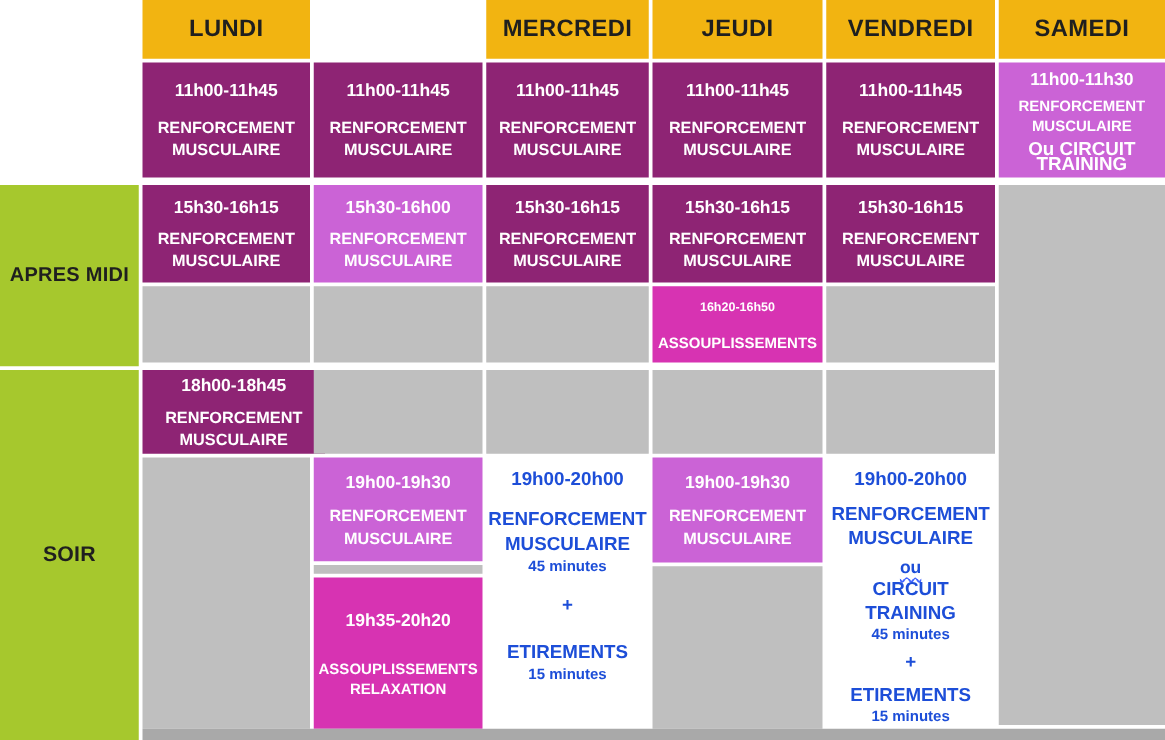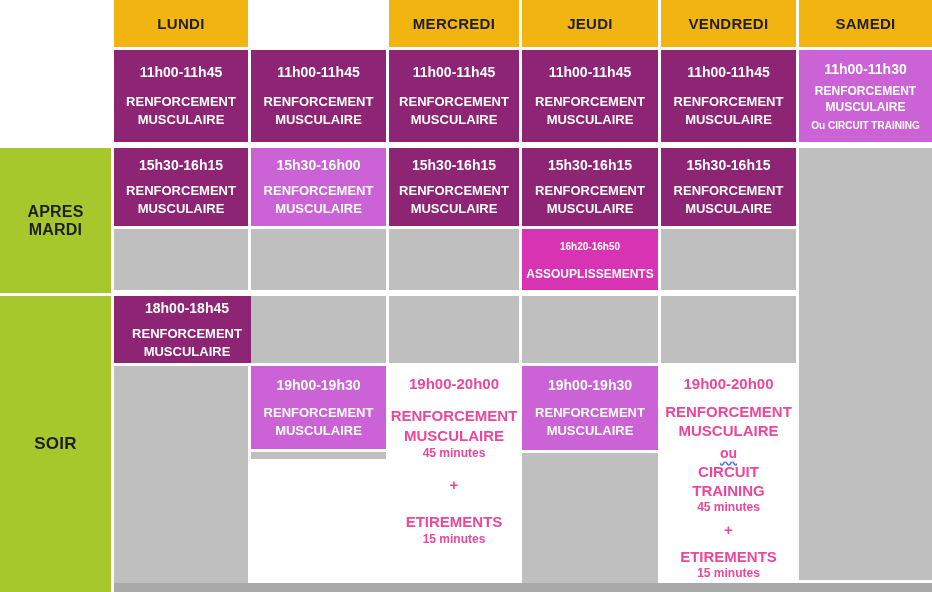"LUNDI" .hdr { font-size: 15px -> 19px }
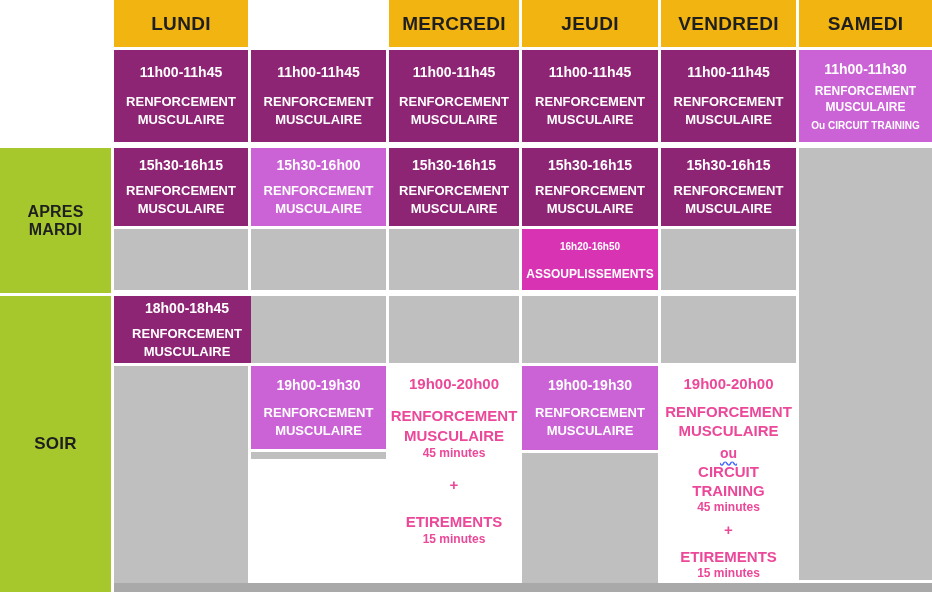"Ou CIRCUIT TRAINING" .note { font-size: 10px -> 15px }
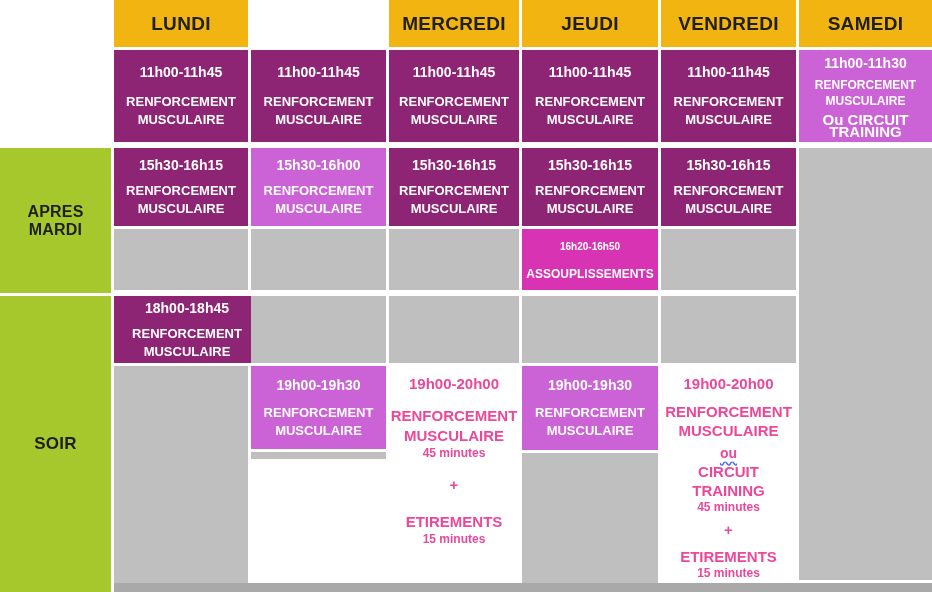"APRES MARDI" span { text: MARDI -> MIDI }
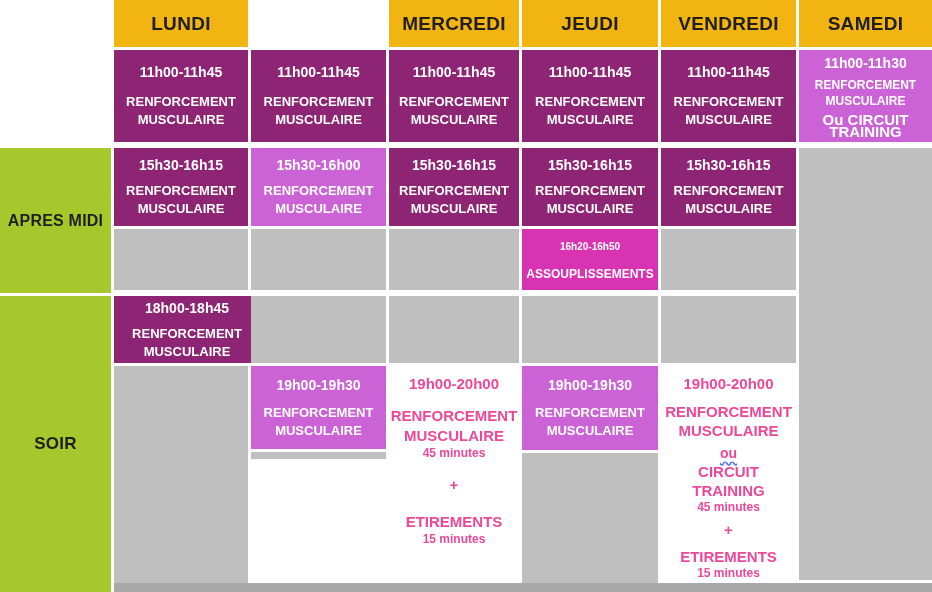"19h00-20h00" .whitecell { color: #ec4899 -> #1d4ed8 }
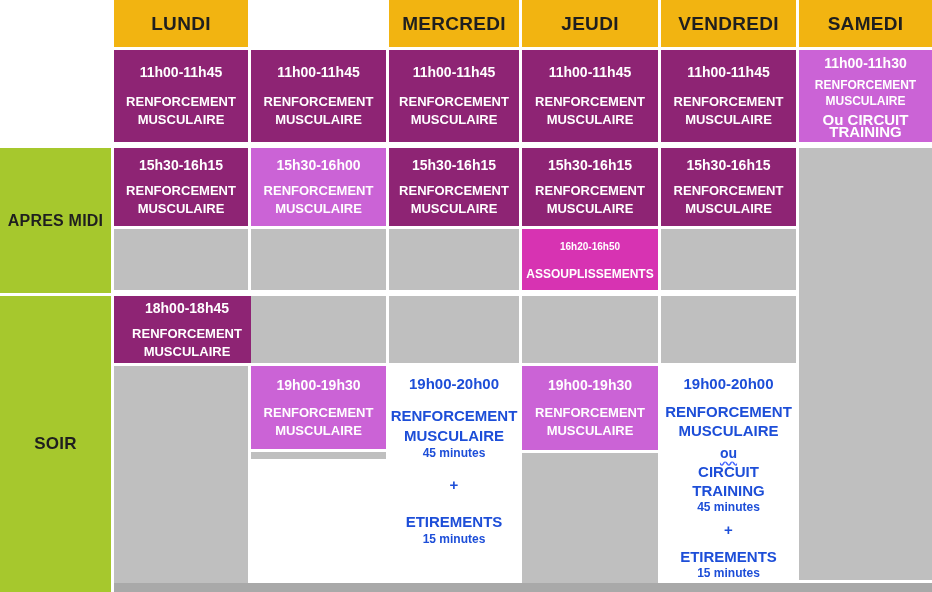"19h35-20h20" div.c { html: none -> <div> <div>19h35-20h20</div> <div>ASSOUPLISSEMENTS RELAXATION</div> </div> }
